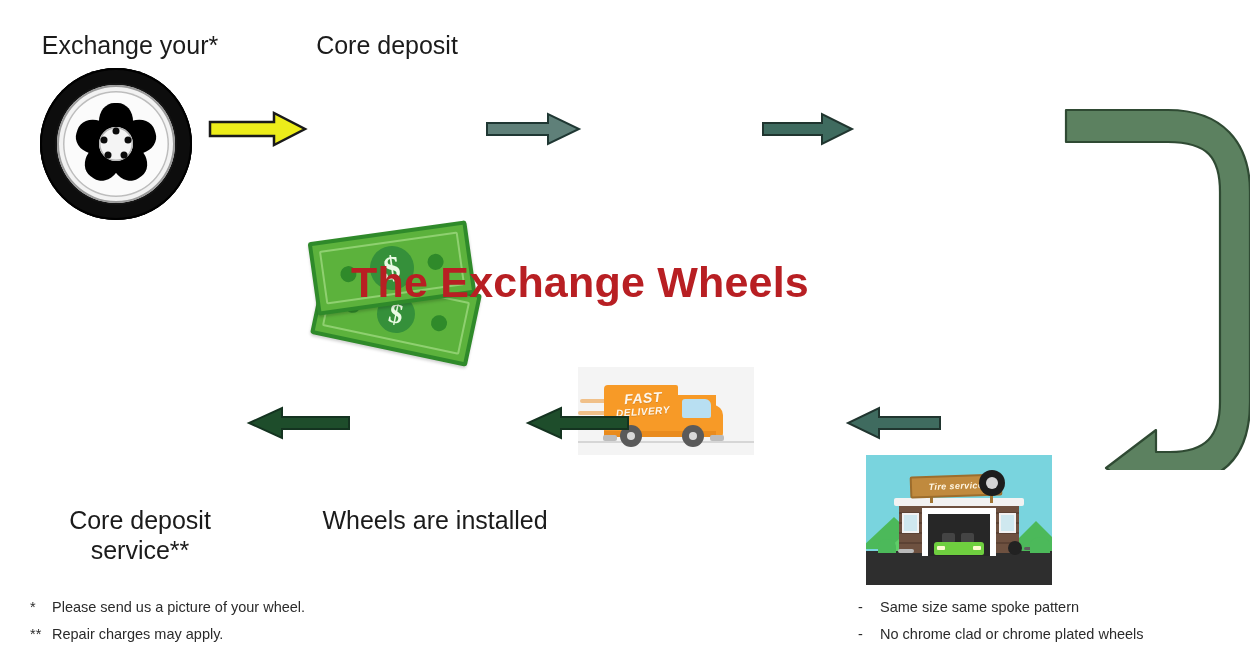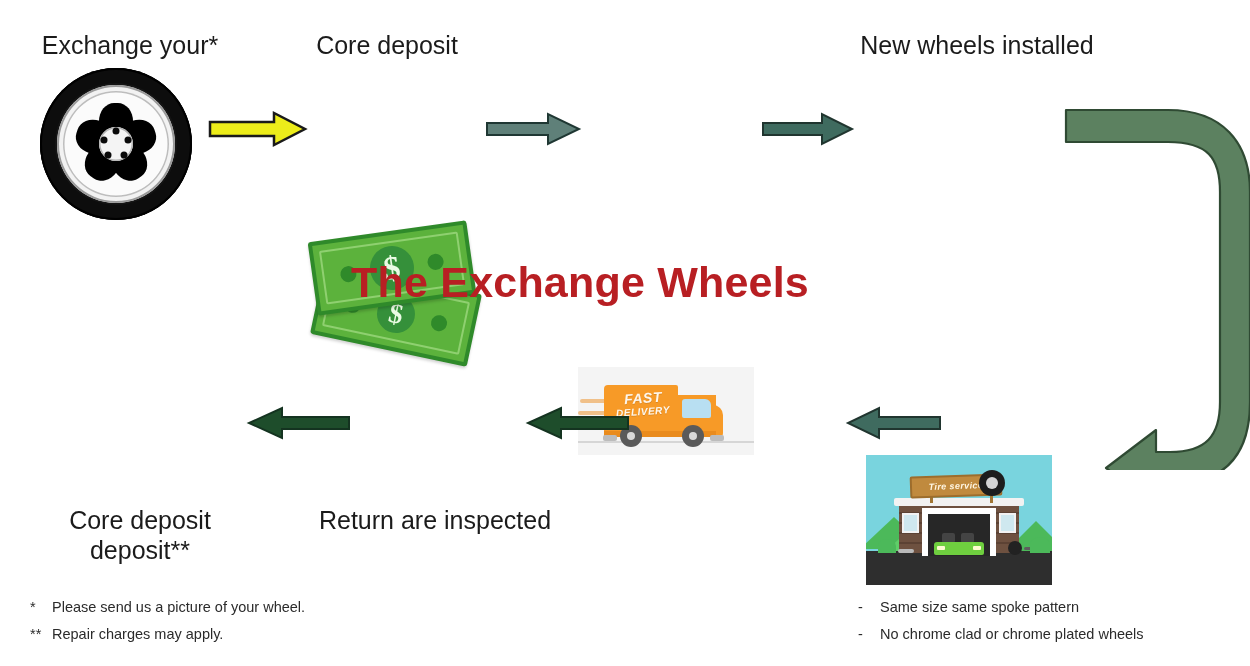"New wheels installed" div.abs { html: <div>New wheels installed</div> -> none }
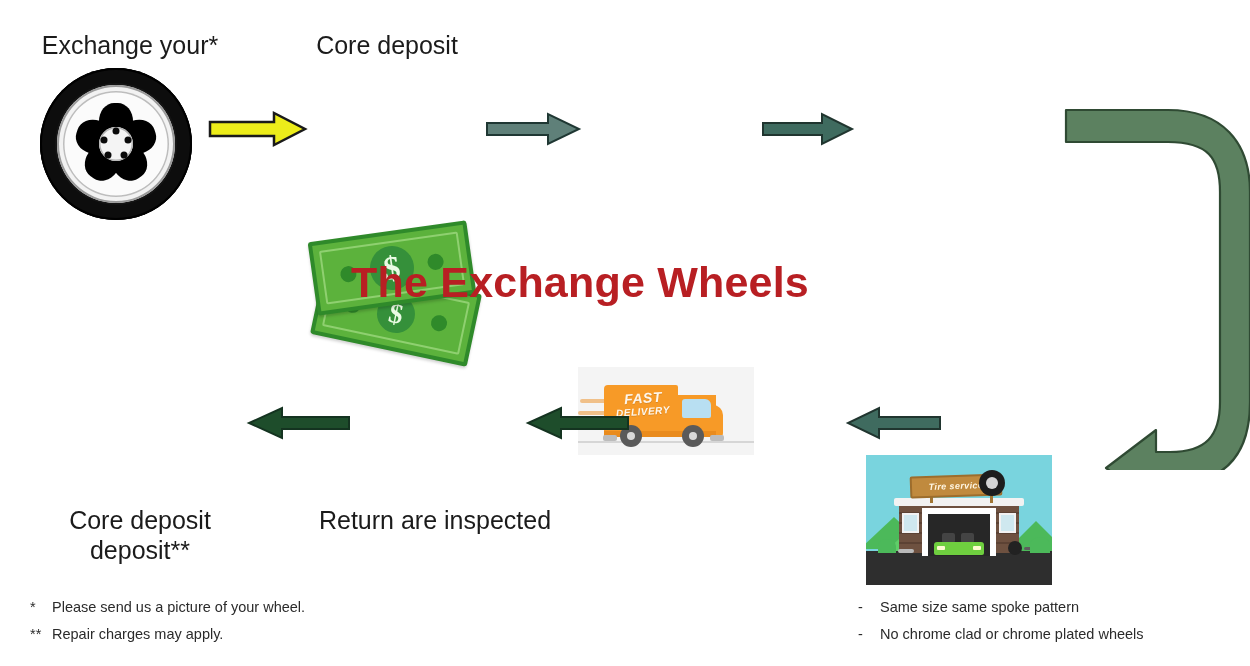"Return are inspected" div.abs { text: Return are inspected -> Wheels are installed }
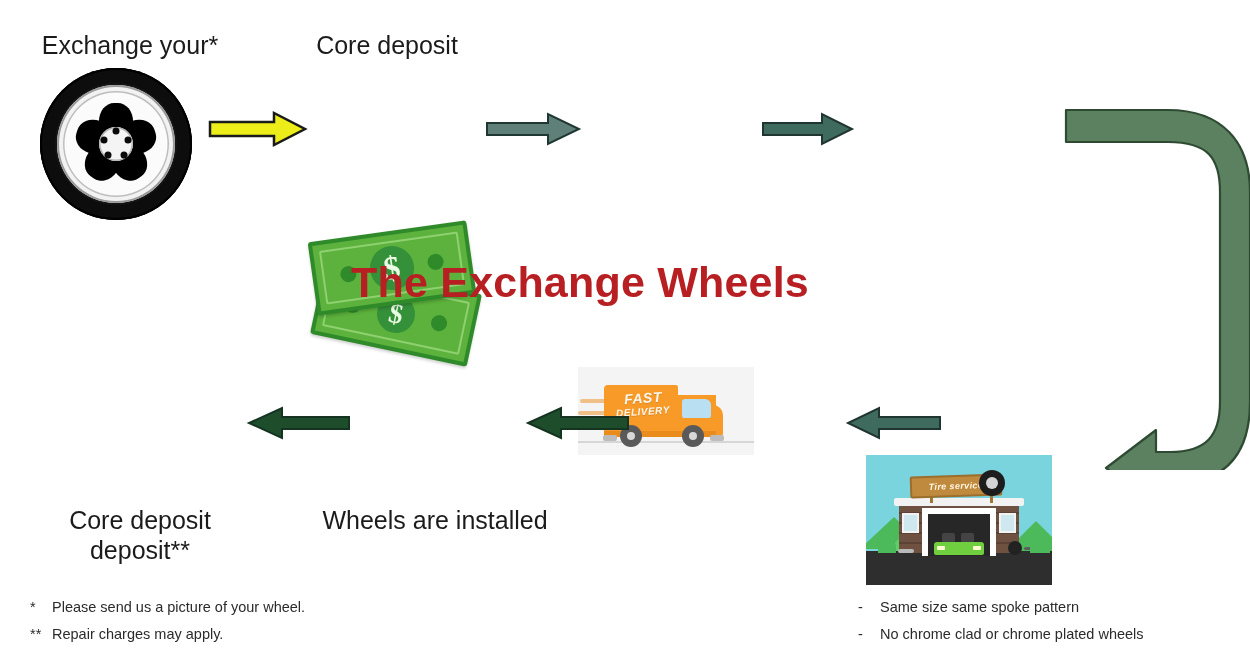"deposit**" div.abs { text: deposit -> service }
